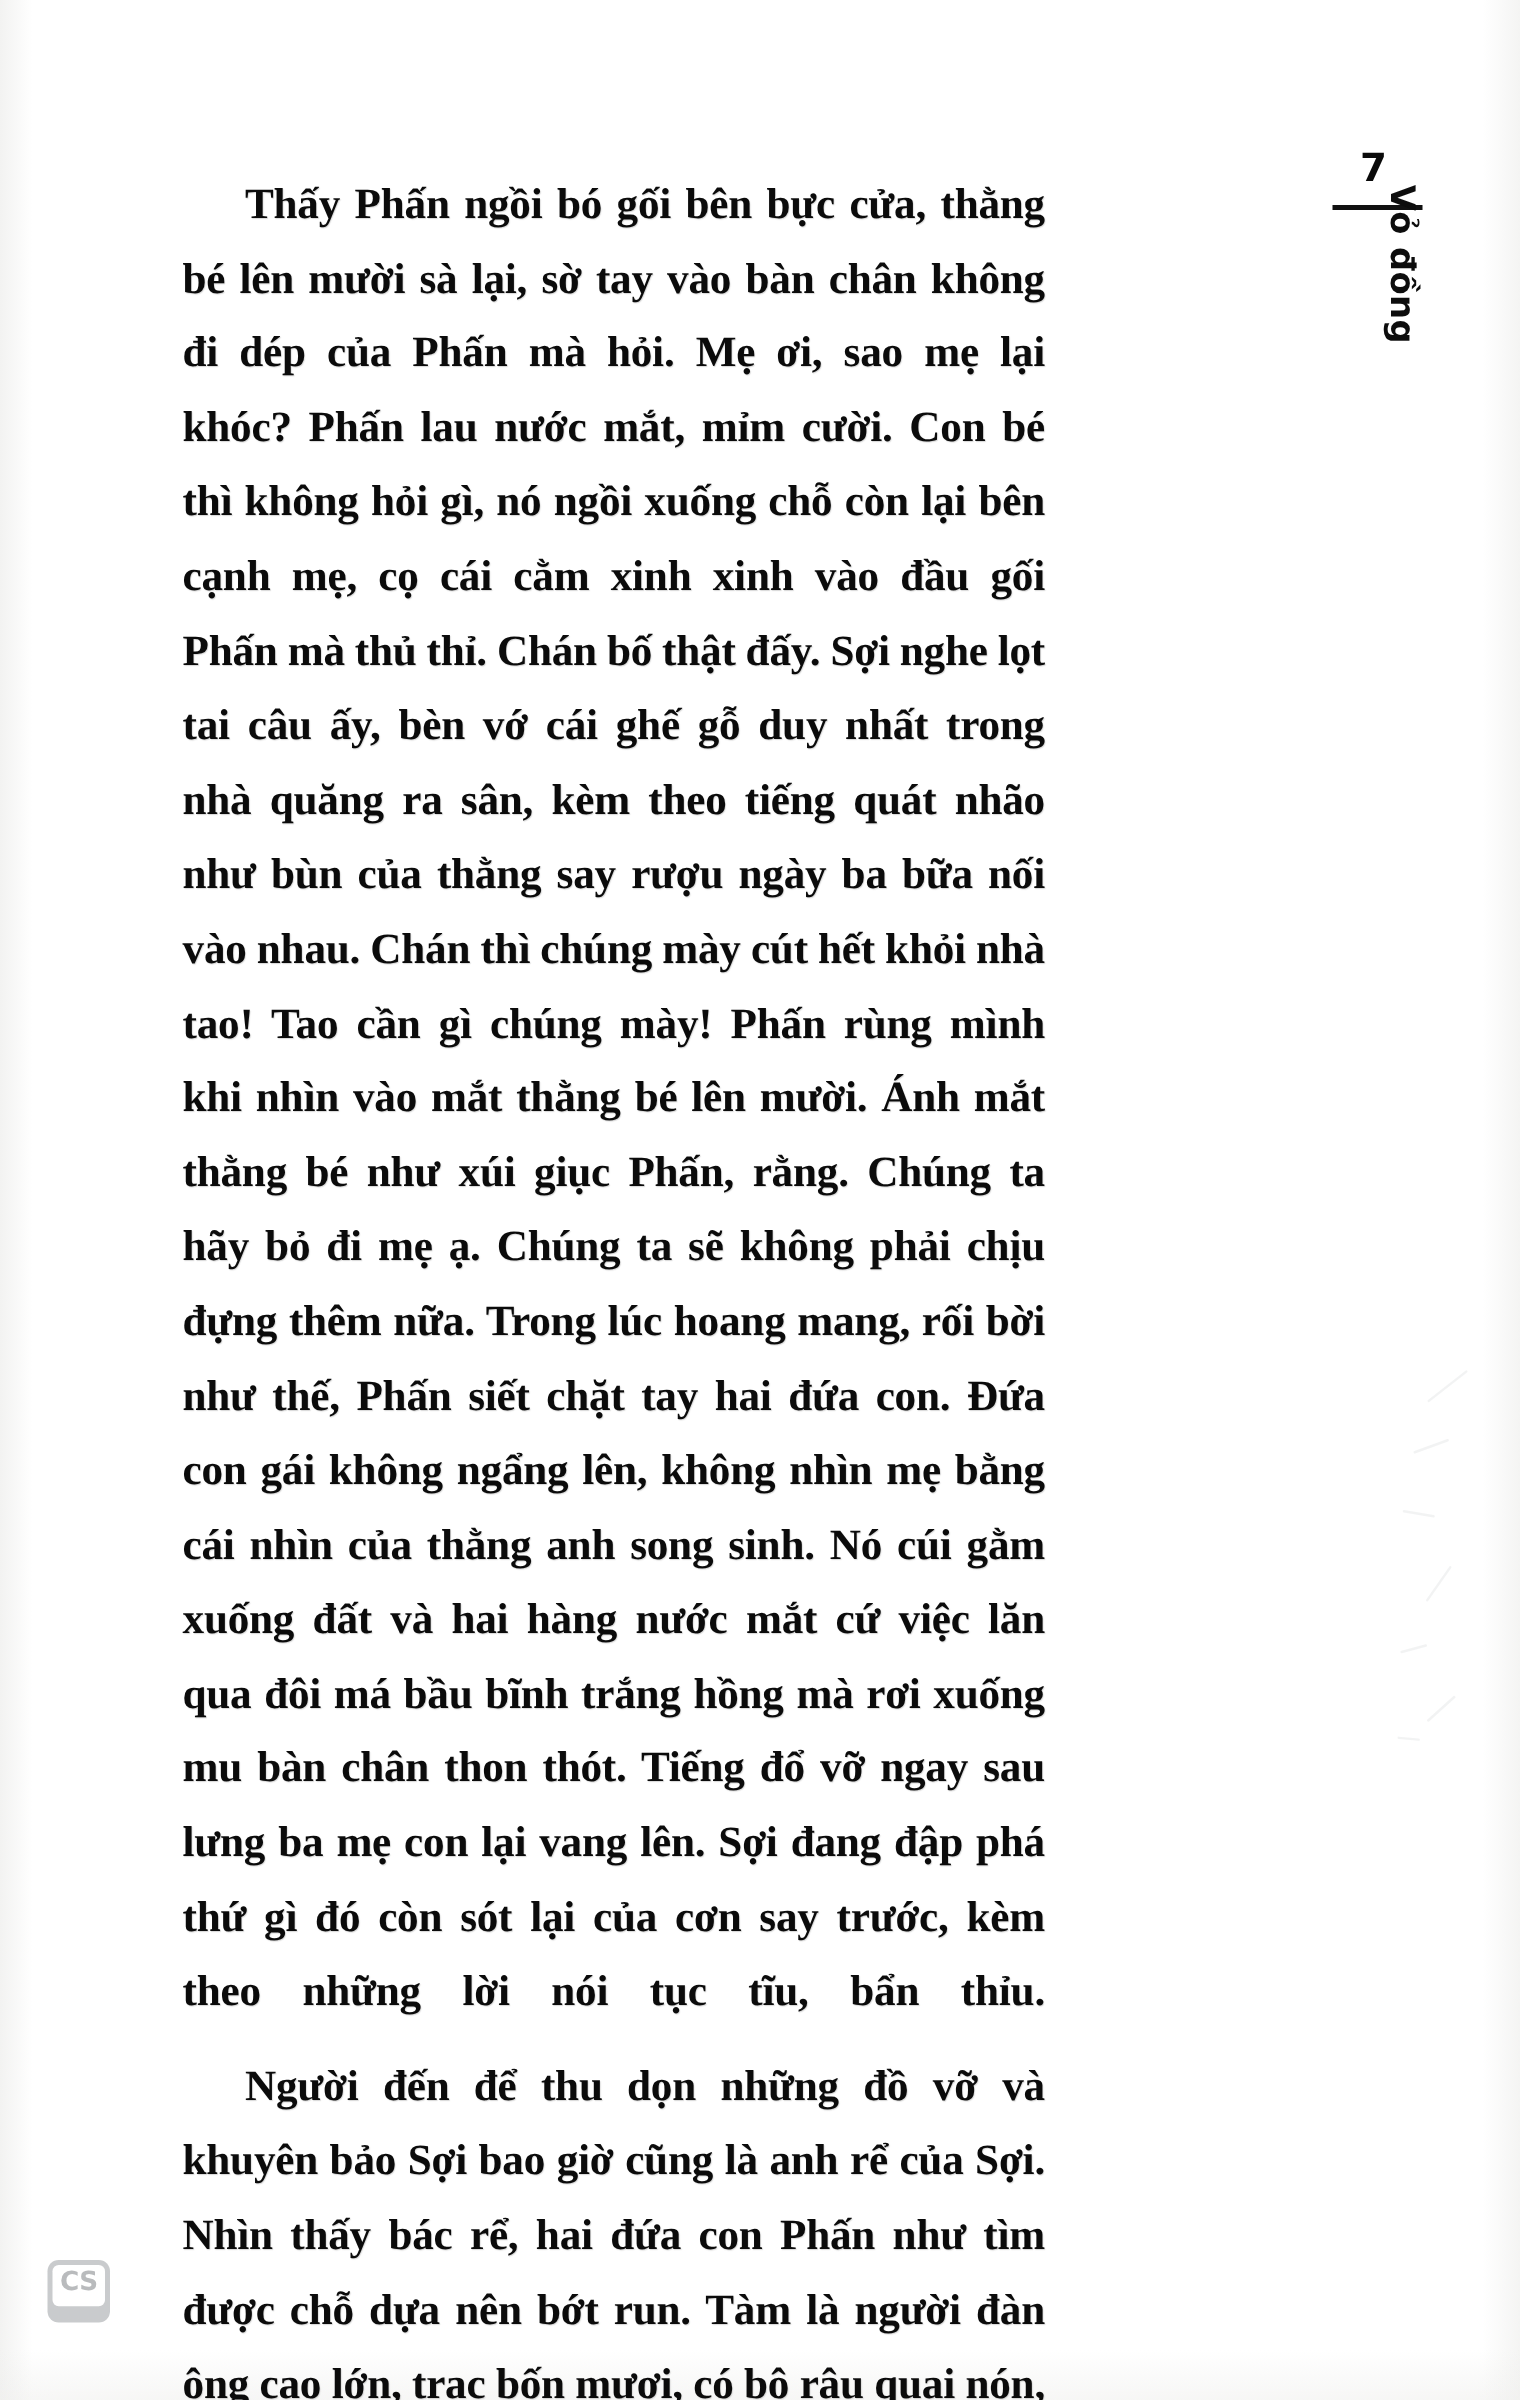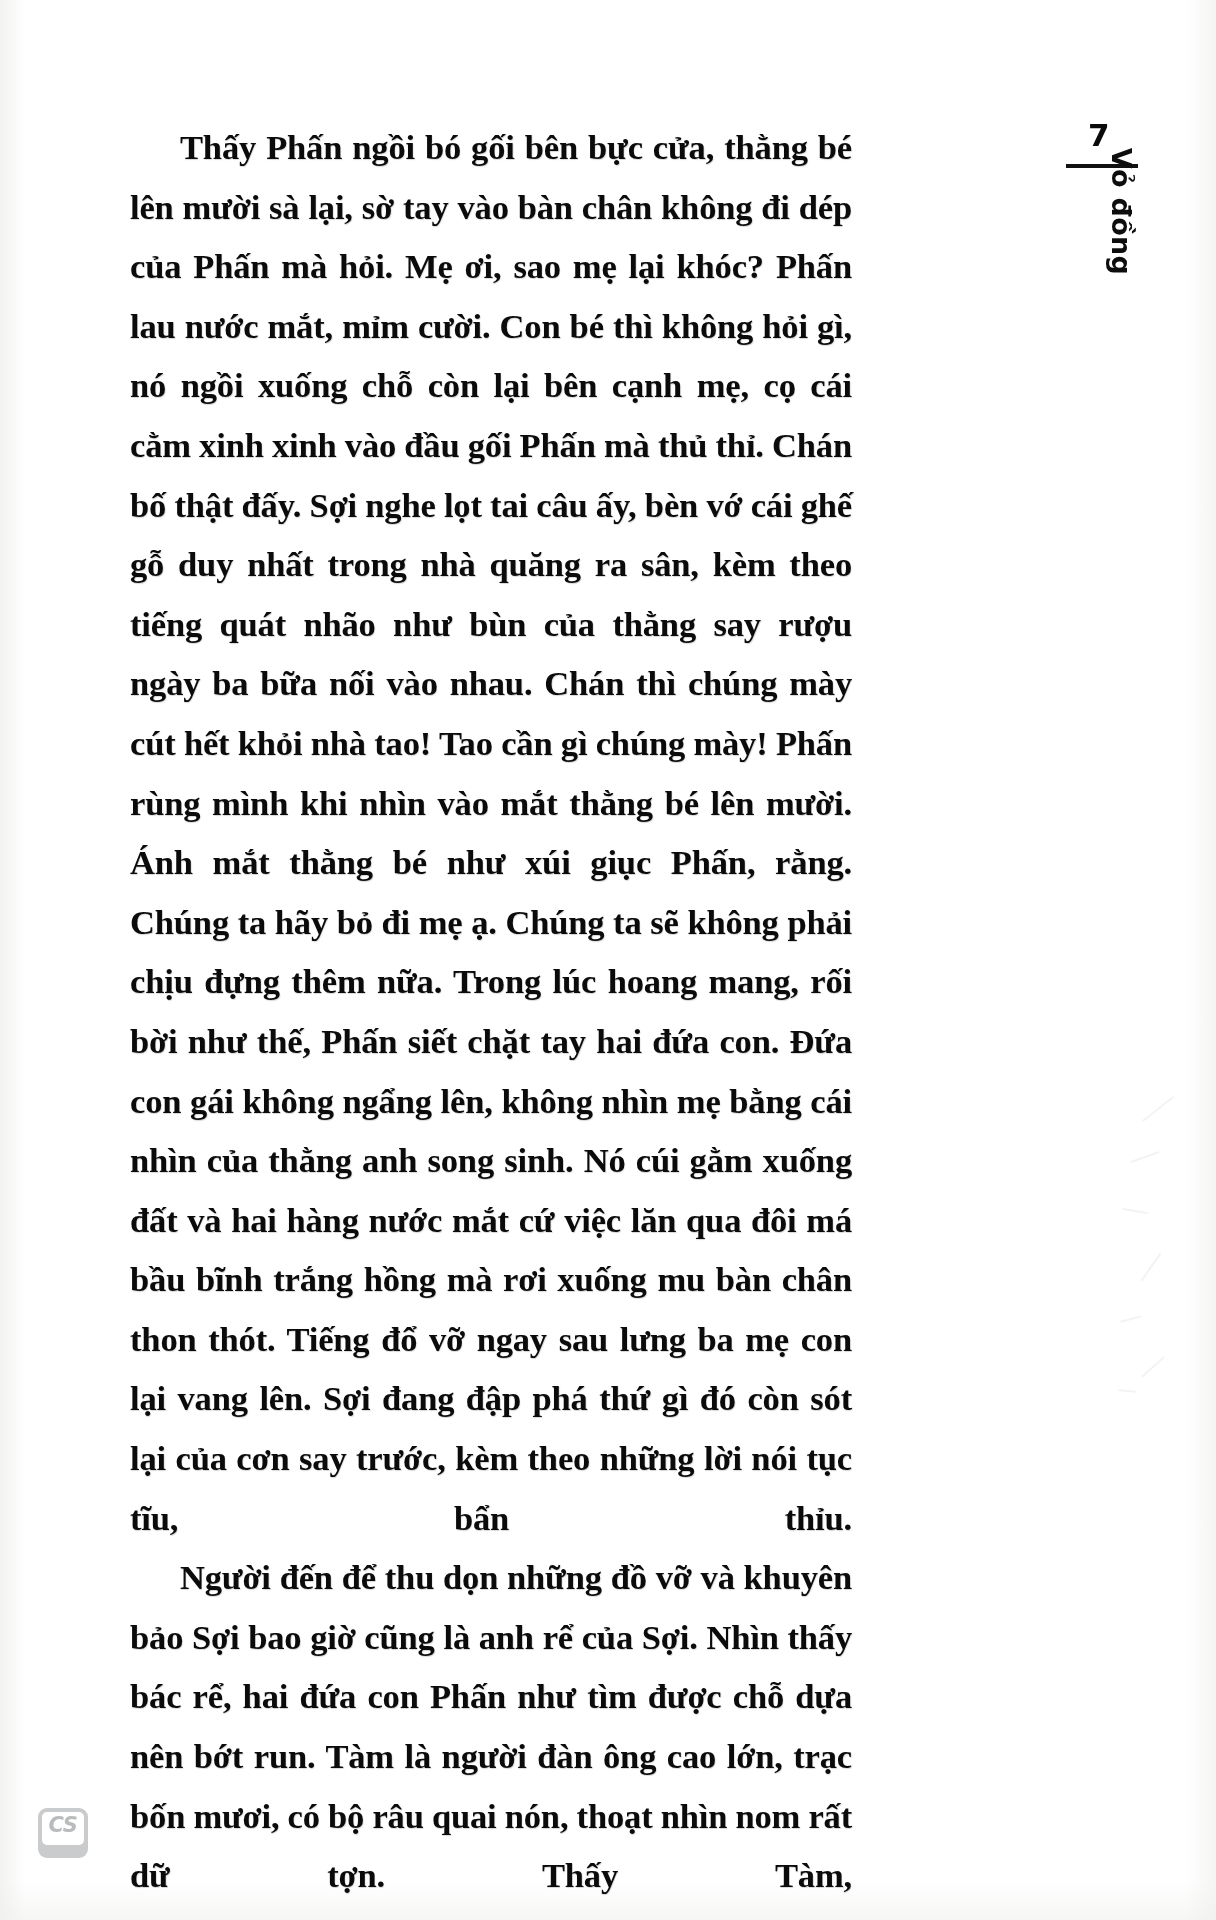"Thấy Phấn ngồi bó gối" .body-para { margin: 0 -> 16px }
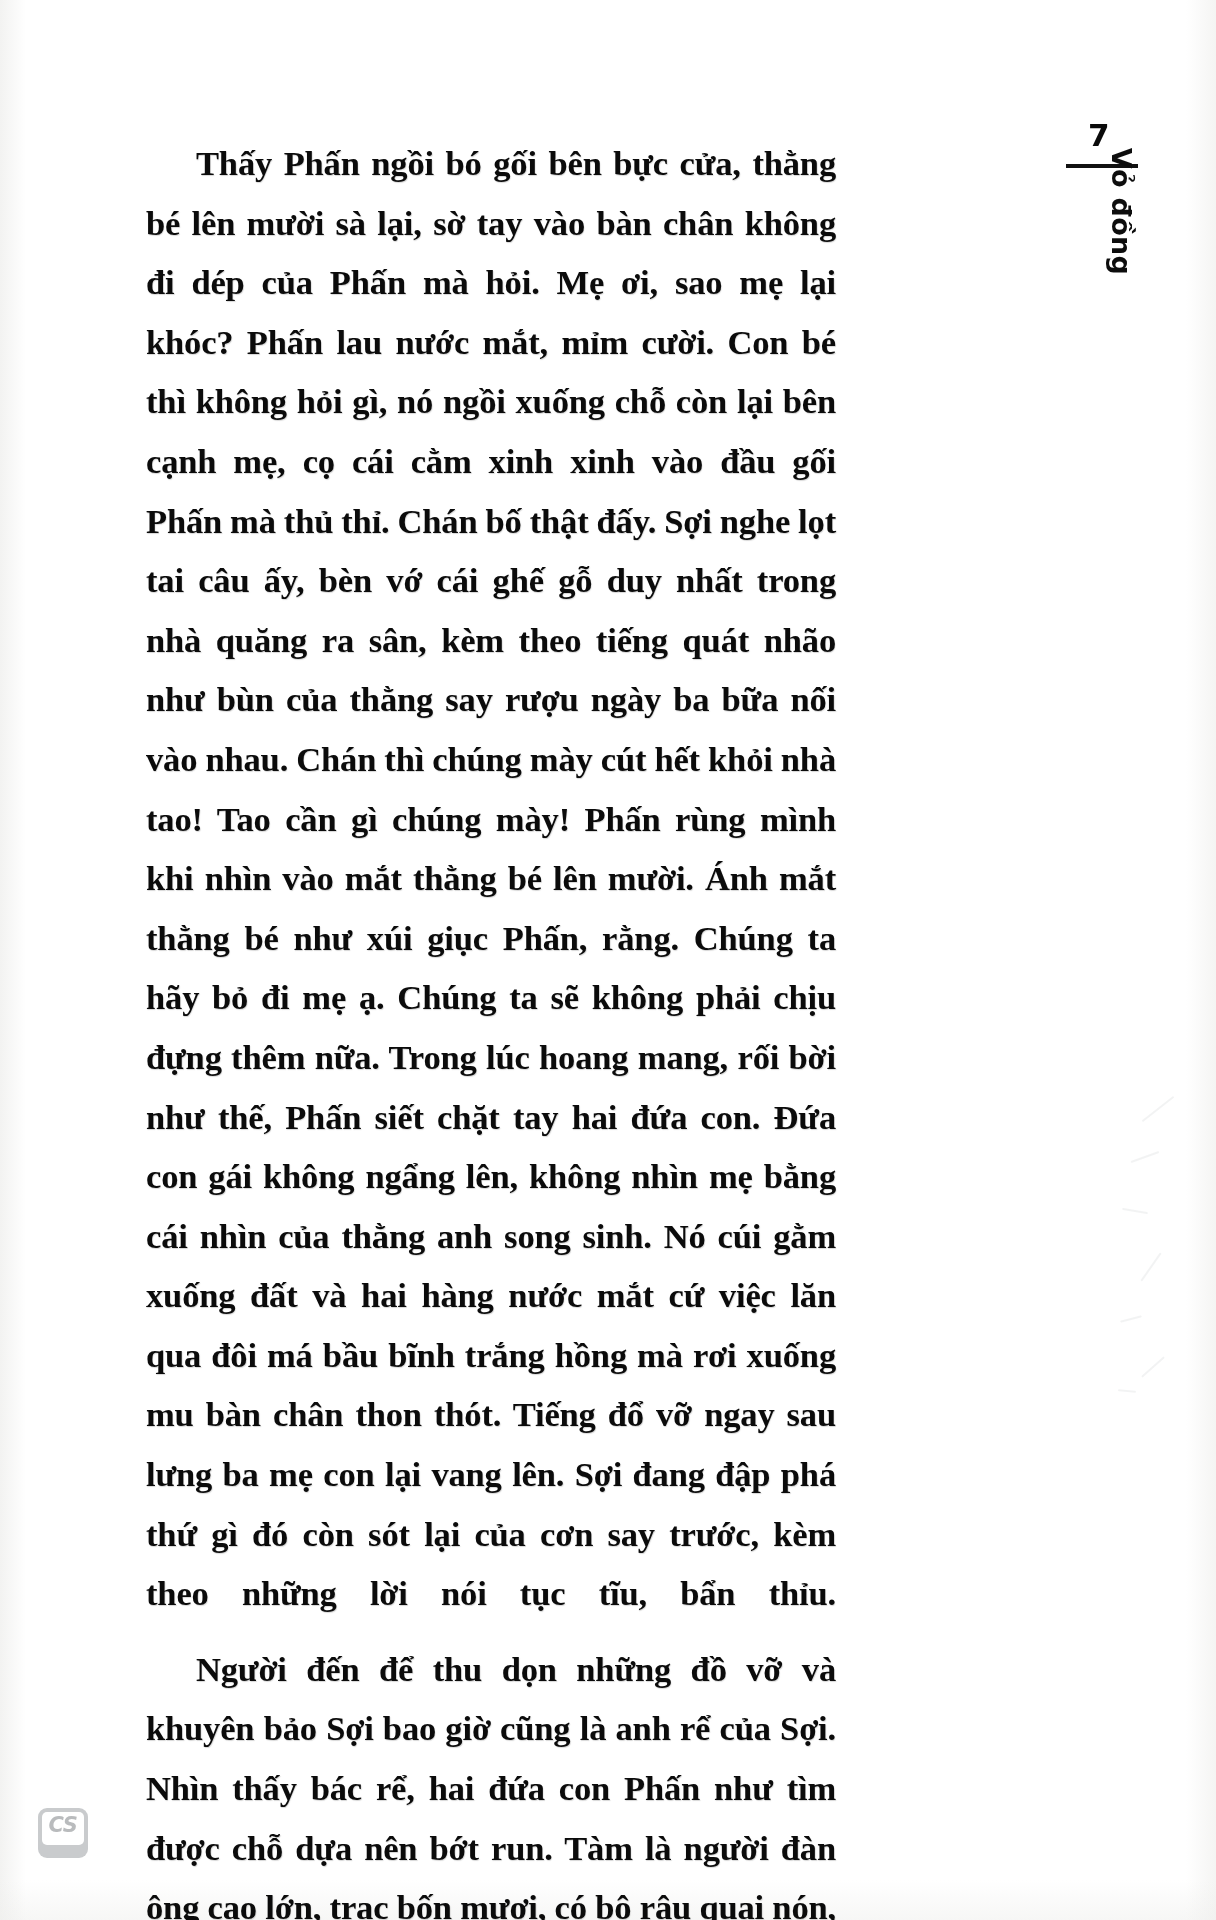"CS" .watermark { font-style: italic -> none }
